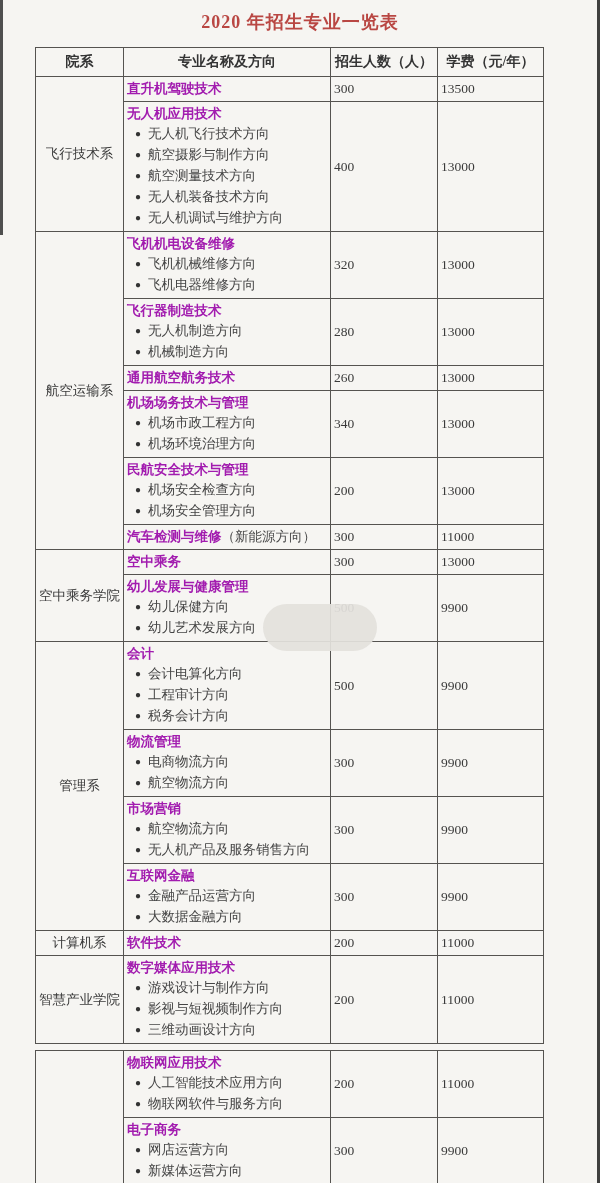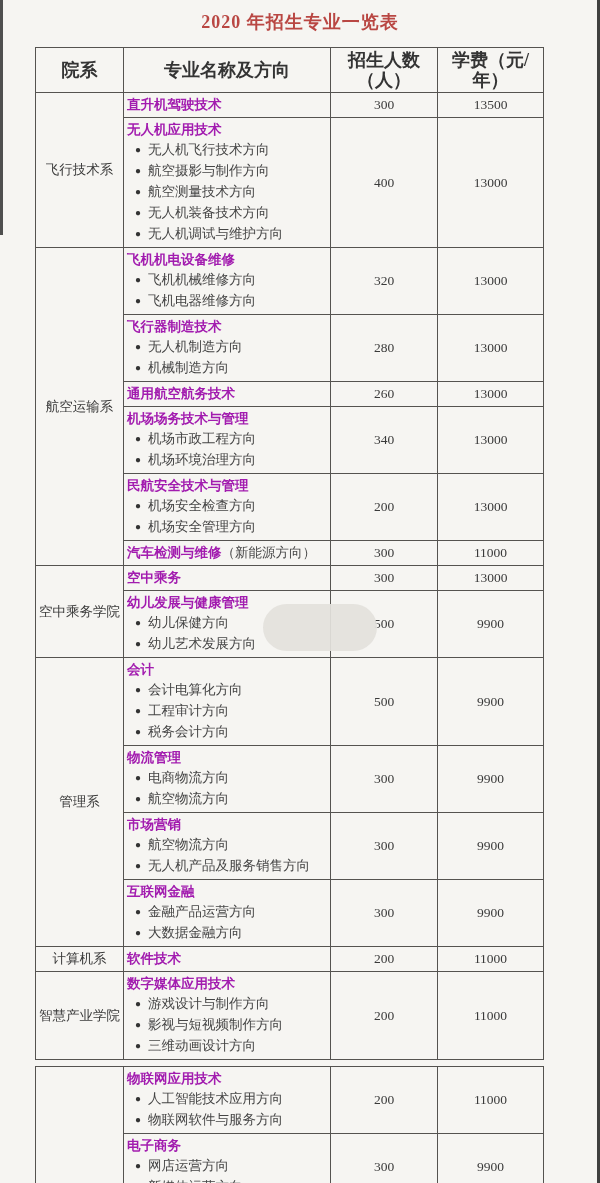"院系" table.enroll th { font-size: 18px -> 14px }
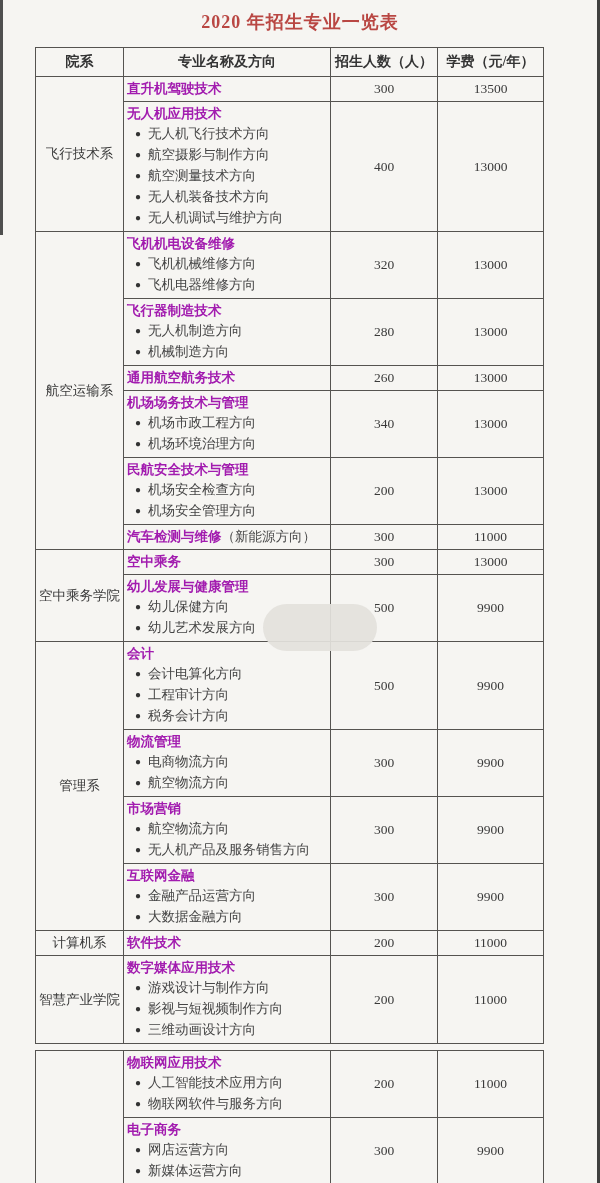"300" td.num-cell, td.fee-cell { text-align: center -> left }
